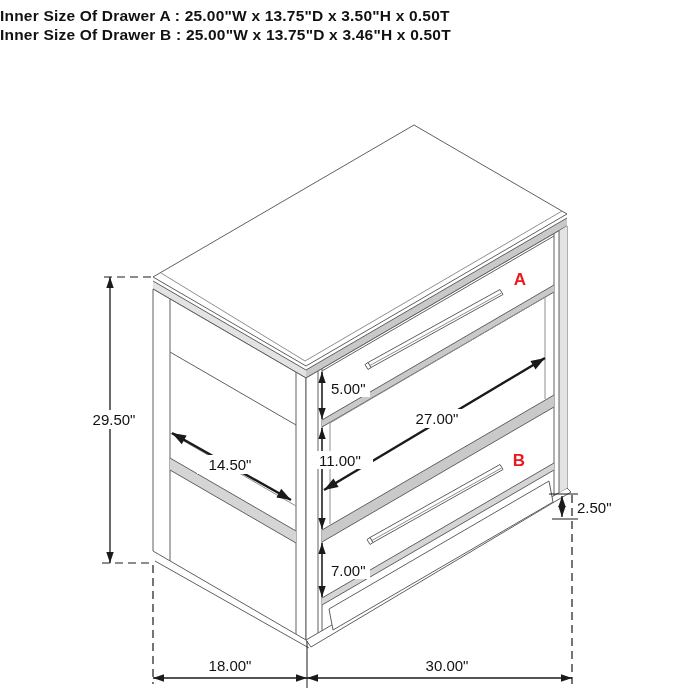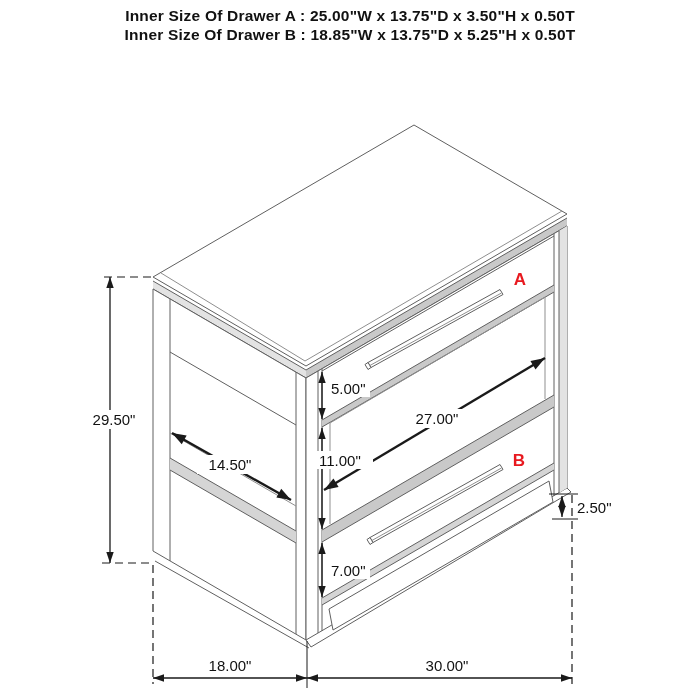"Inner Size Of Drawer A" #hdr { text-align: center -> left }
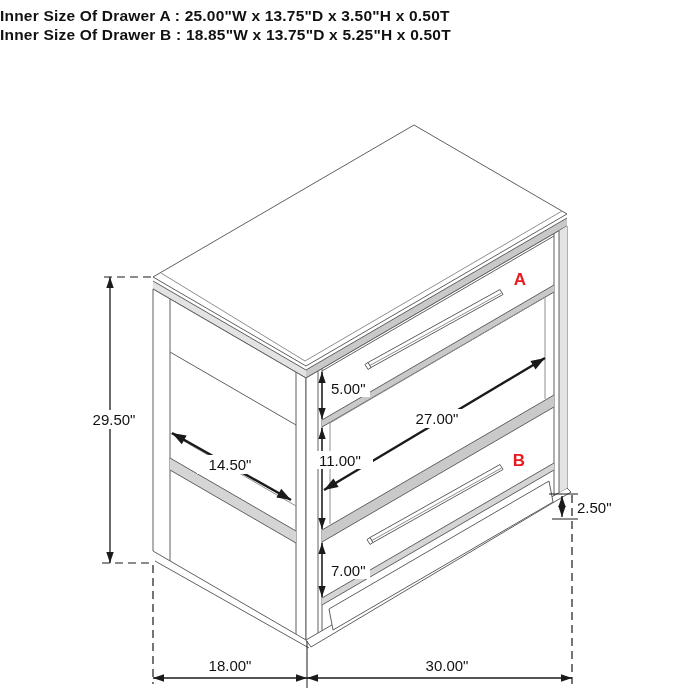"Inner Size Of Drawer B" div { text: 18.85"W x 13.75"D x 5.25 -> 25.00"W x 13.75"D x 3.46 }
